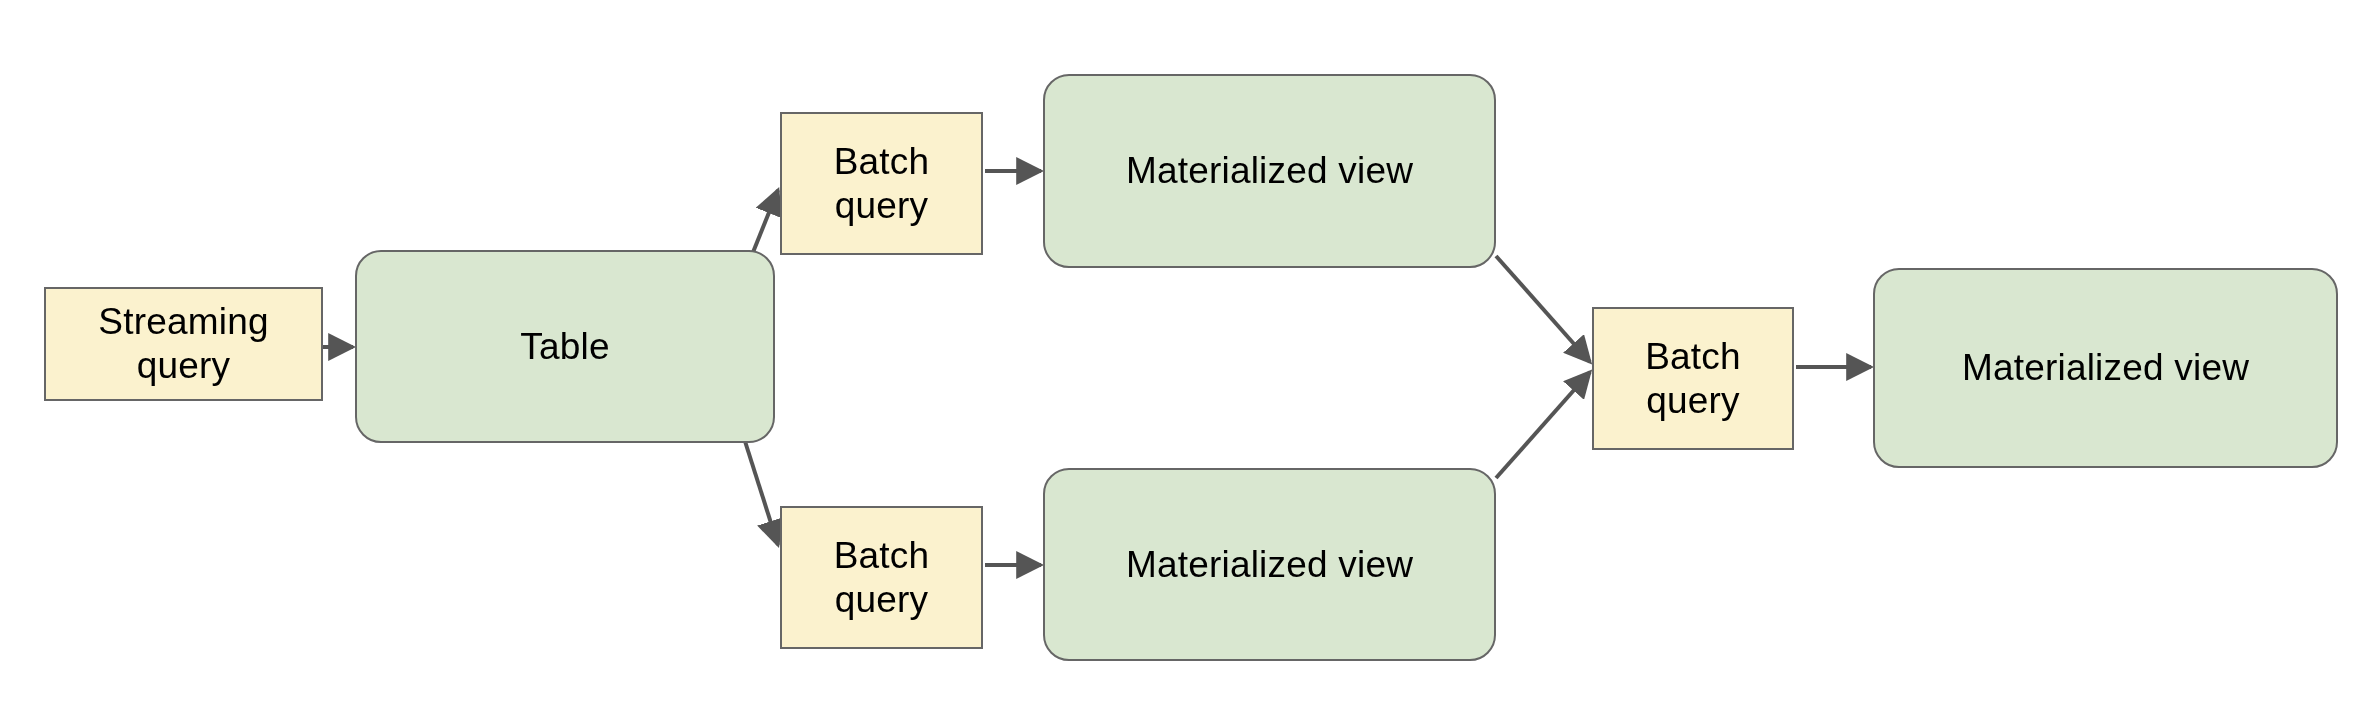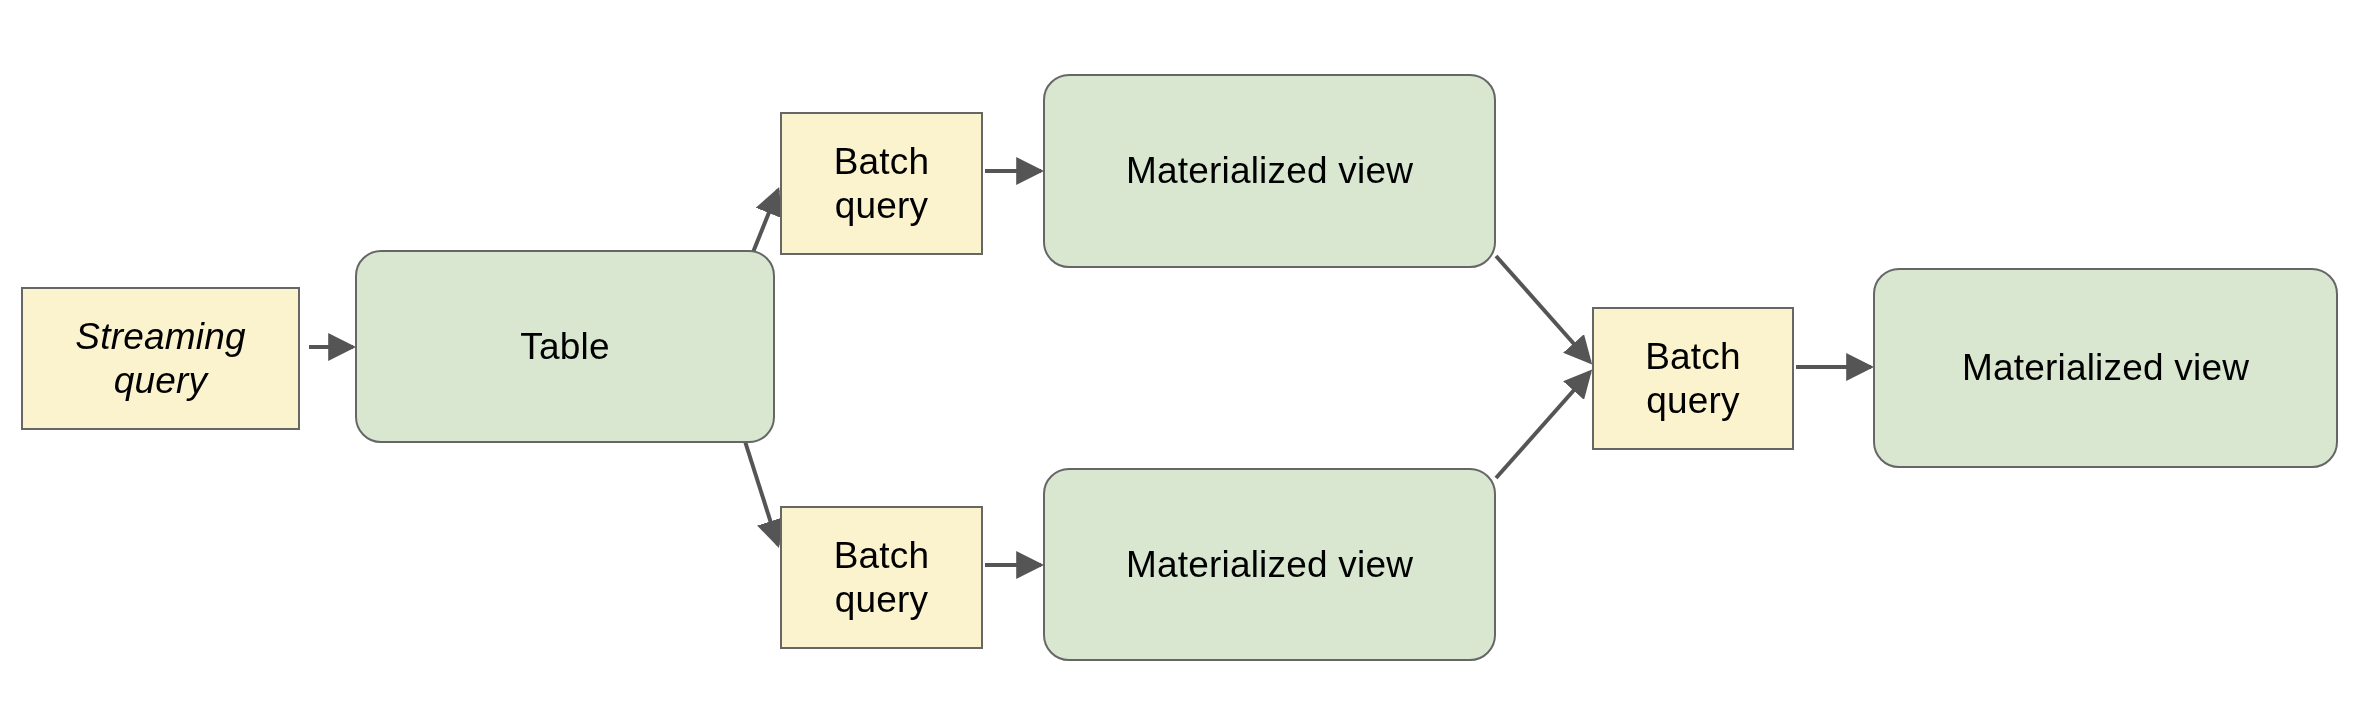"Streaming" div.node { font-style: italic -> none; height: 143px -> 114px; left: 21px -> 44px }
